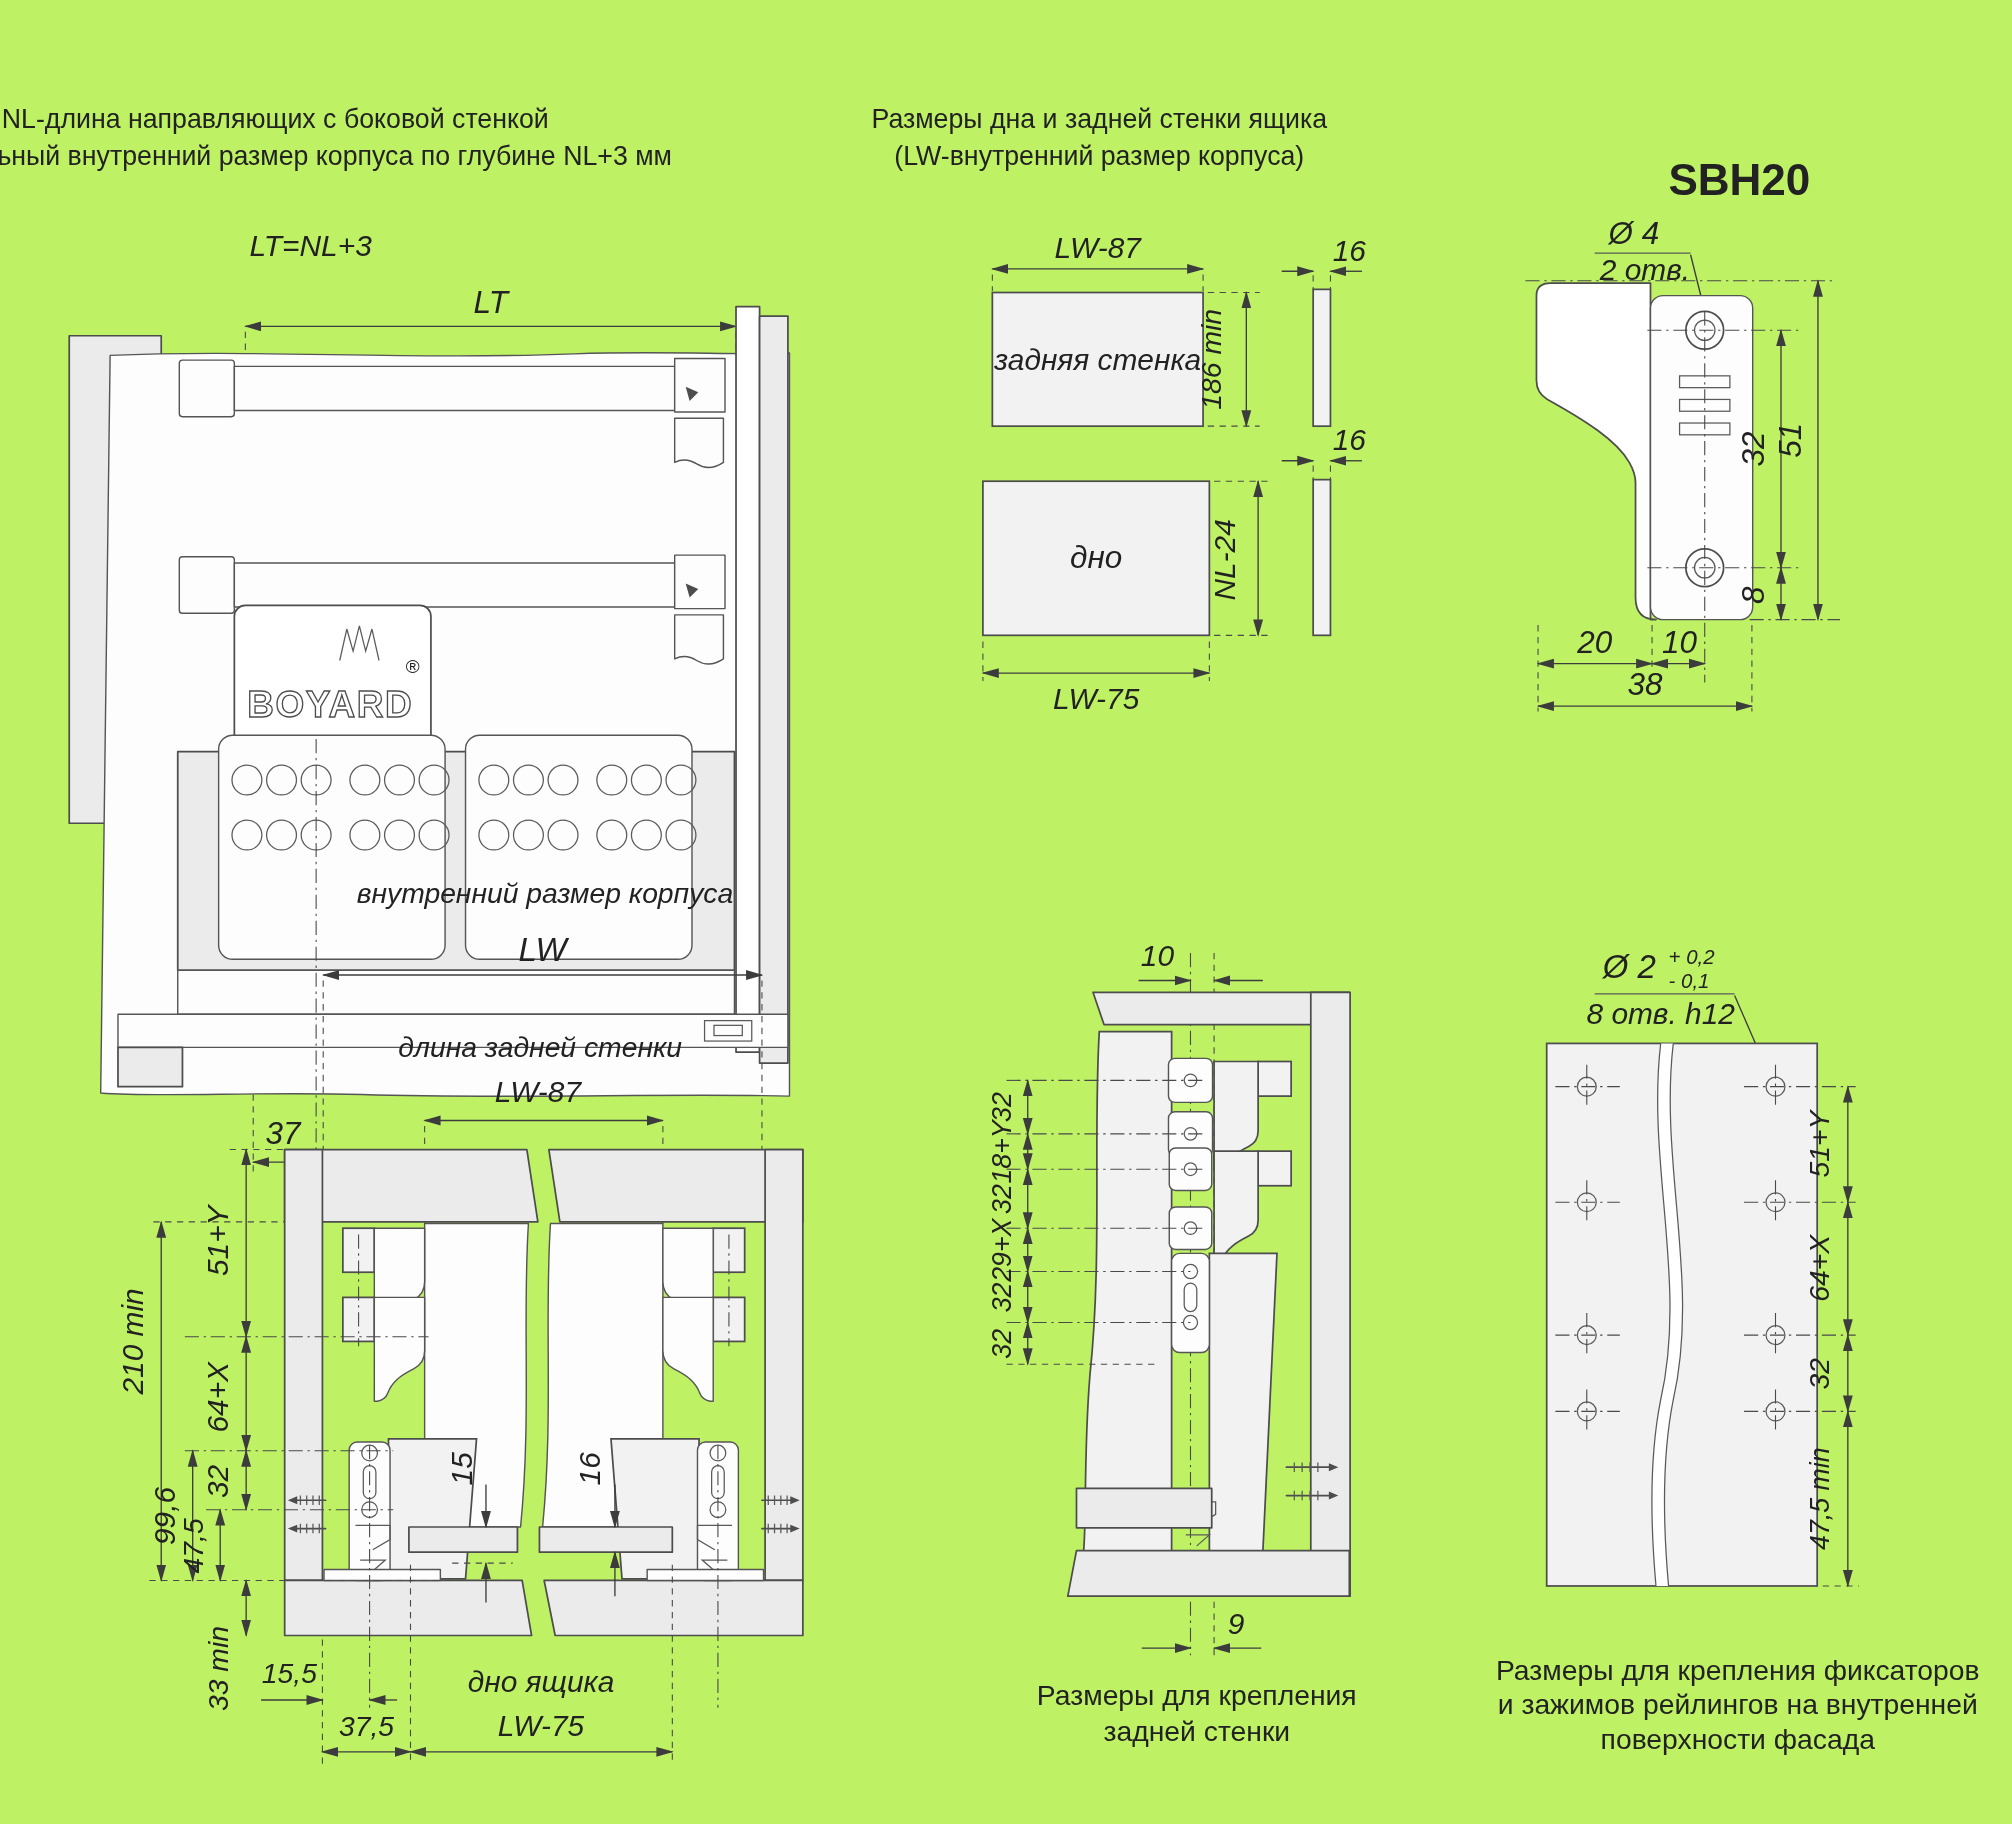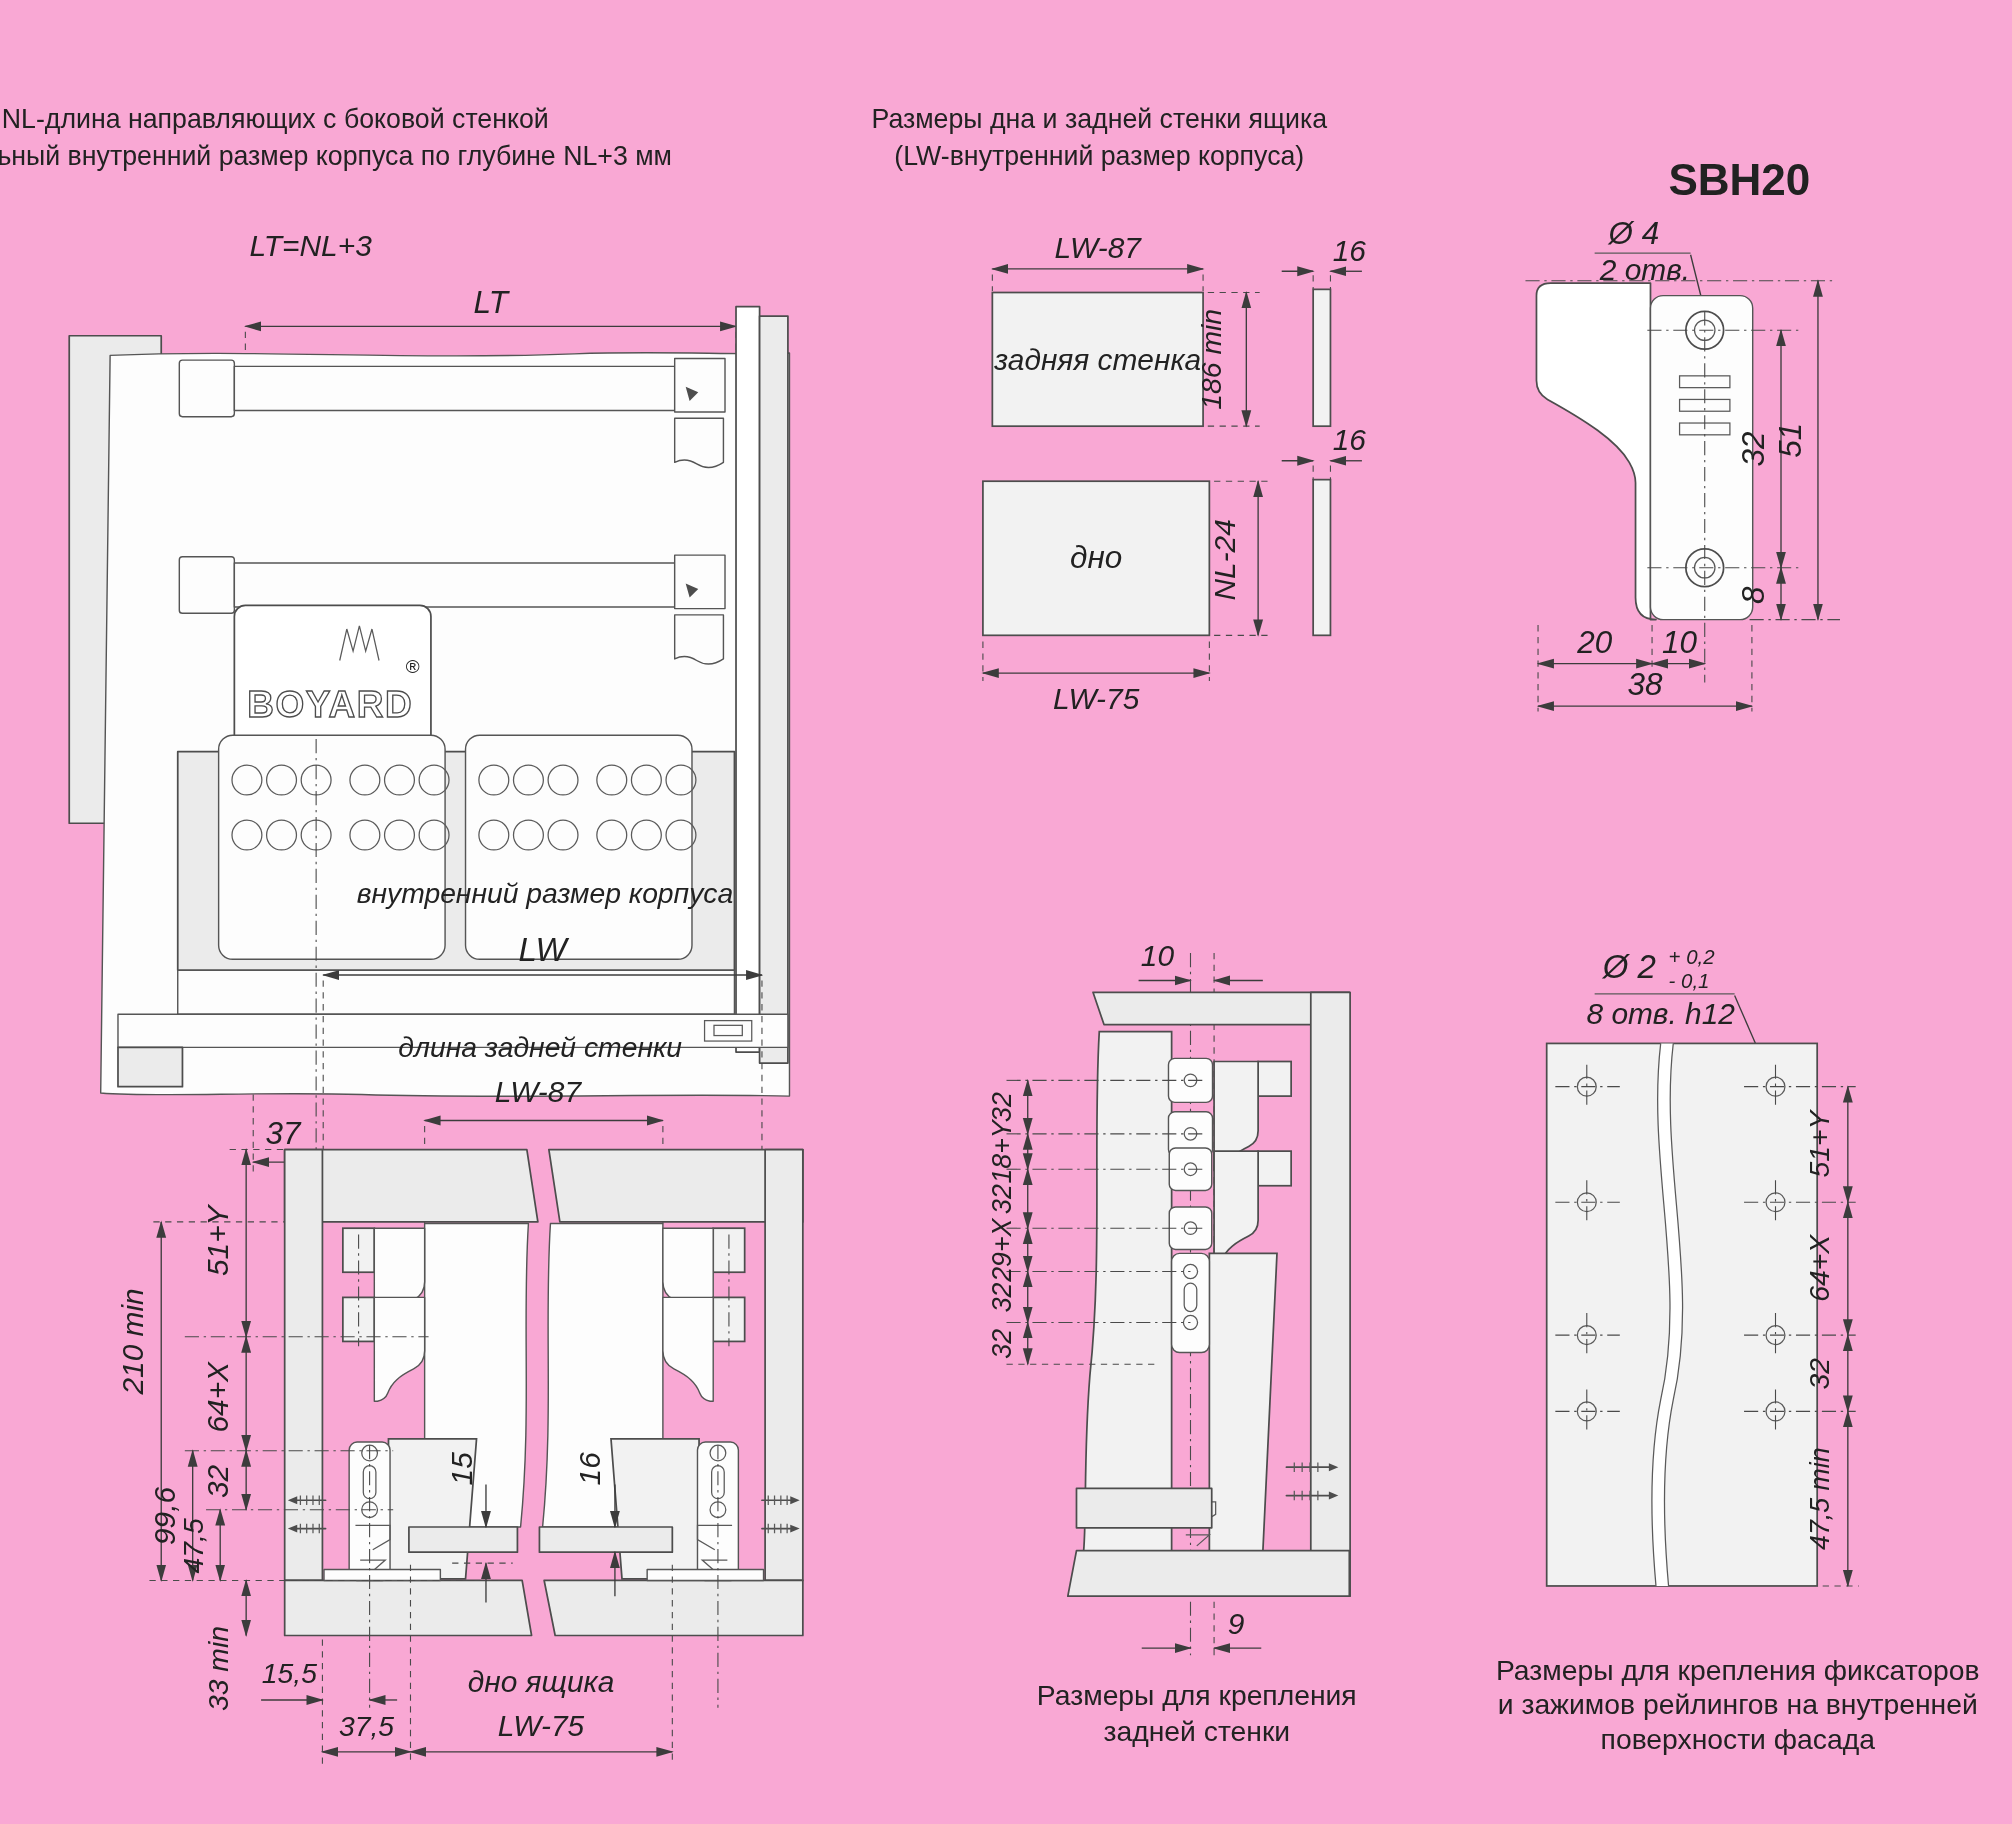"NL-длина направляющих с боковой стенкой" #sheet { background: #f9a8d4 -> #bef264 }
